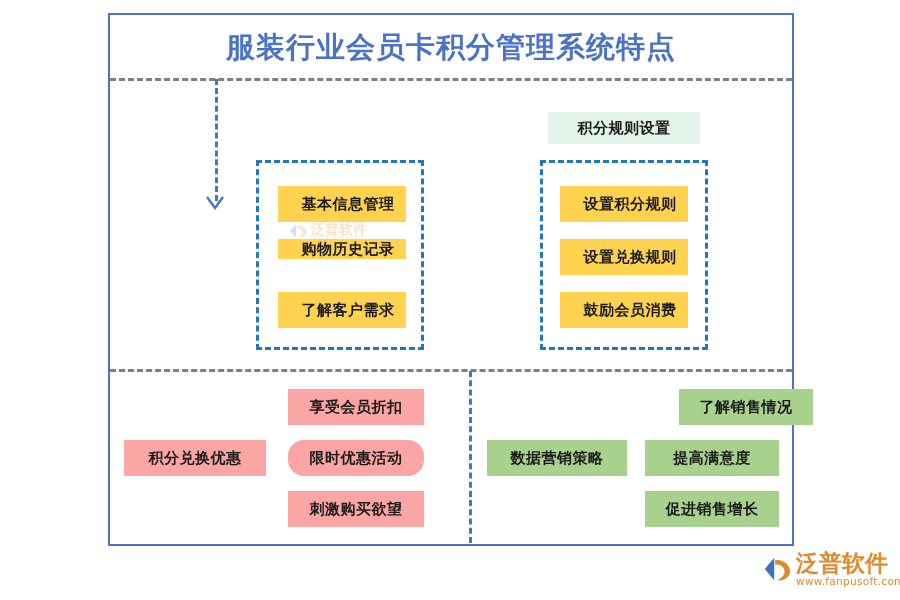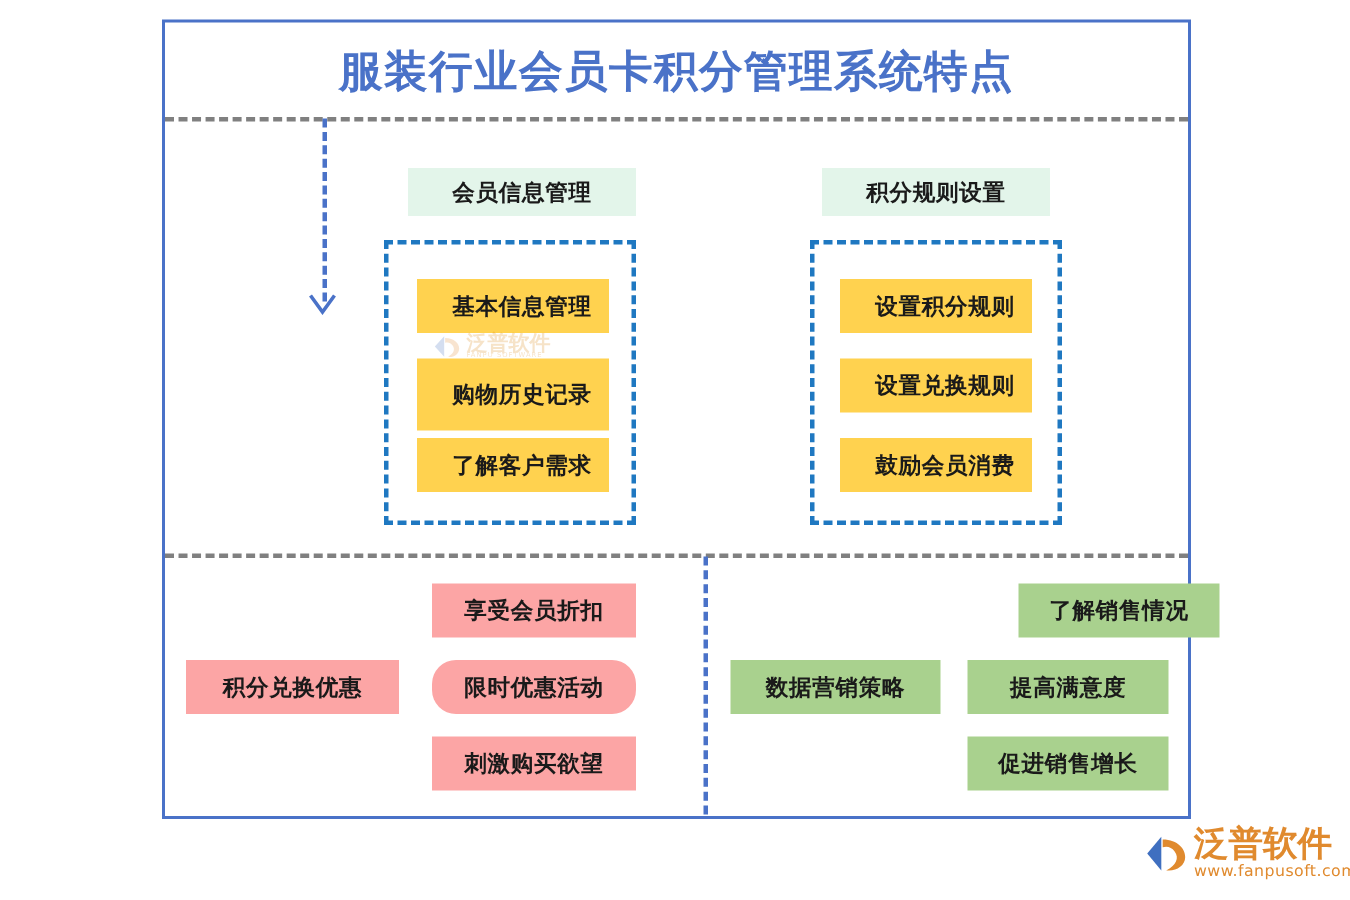"会员信息管理" div.box { html: <div>会员信息管理</div> -> none }
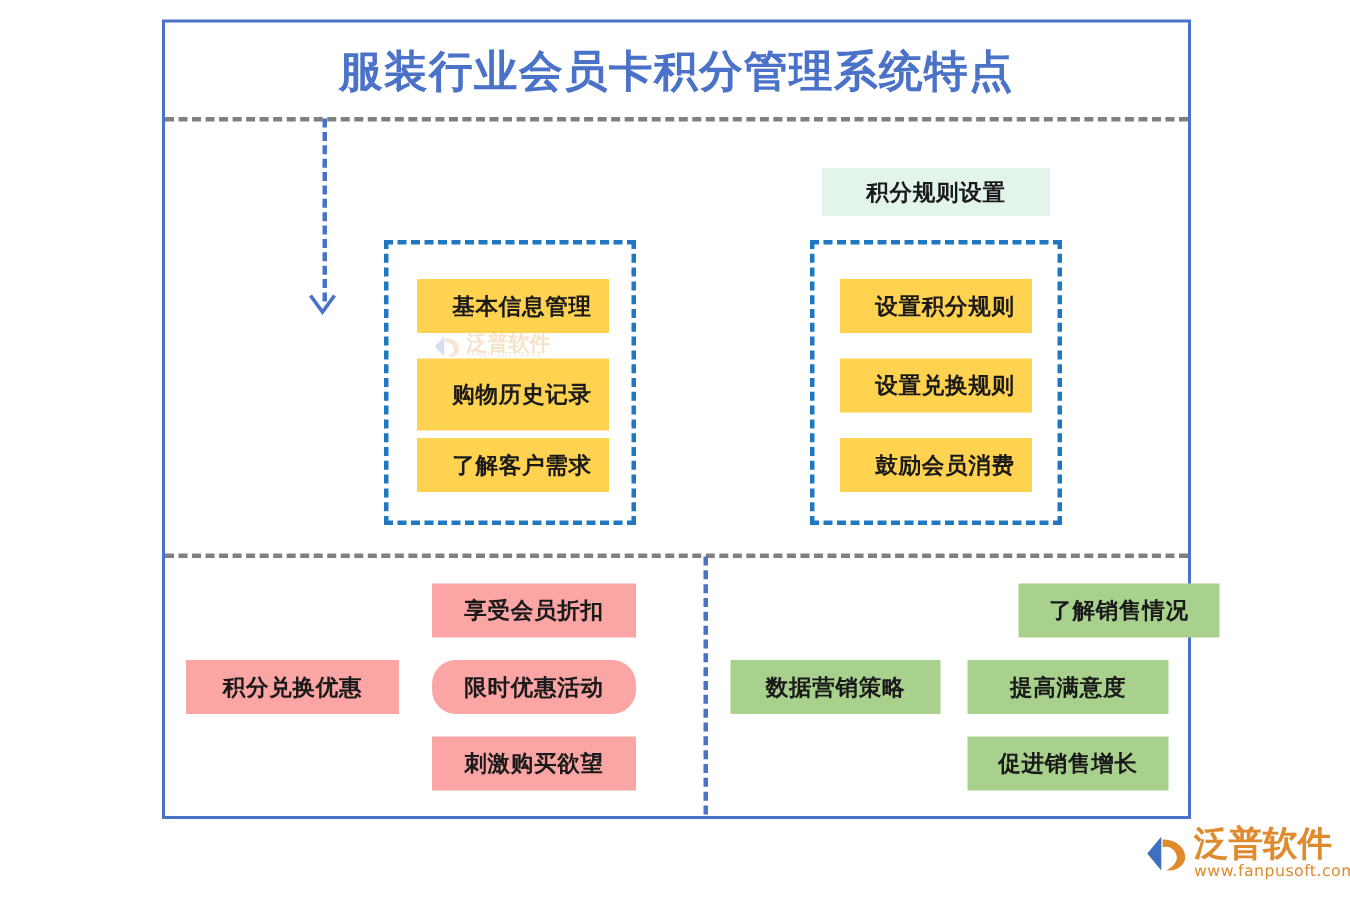"购物历史记录" div.box { height: 48px -> 20px }
